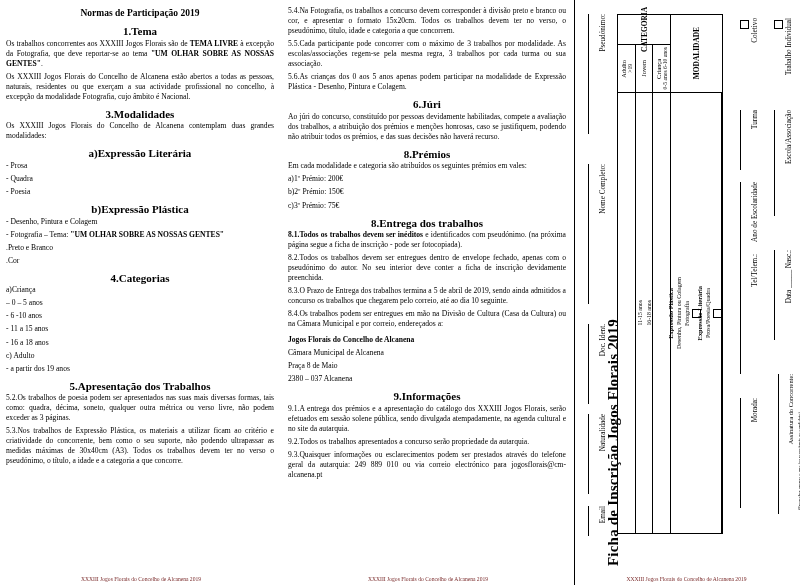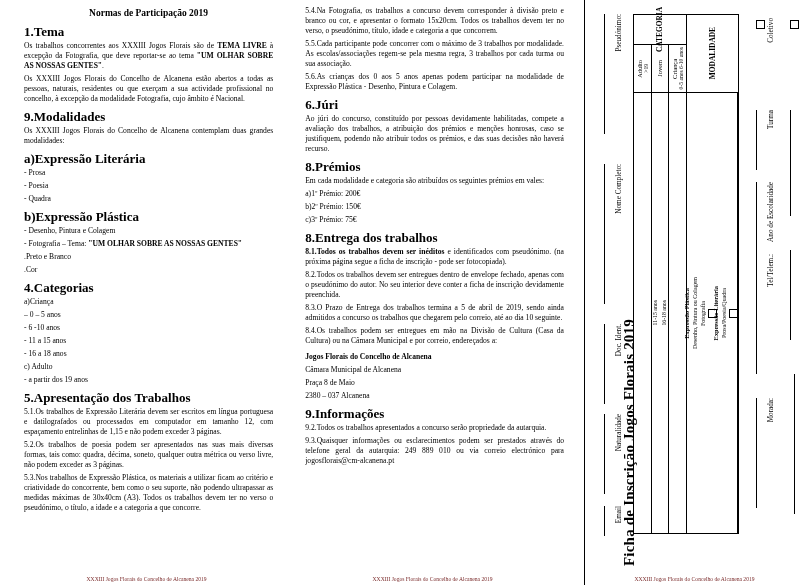"Normas de Participação 2019" .col { margin-left: 12px -> none; padding: 6px 8px 0 12px -> 6px 8px 0 6px }
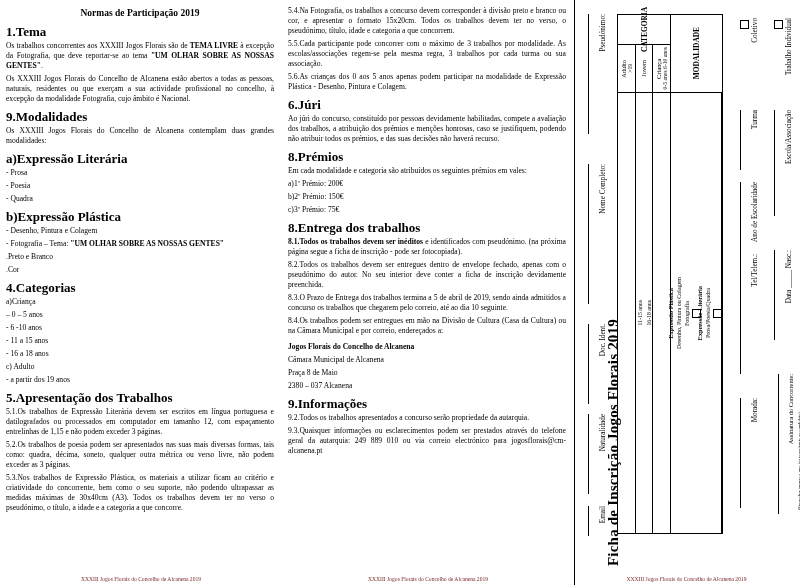"1.Tema" h3.sec { font-size: 13px -> 11px; text-align: none -> center }
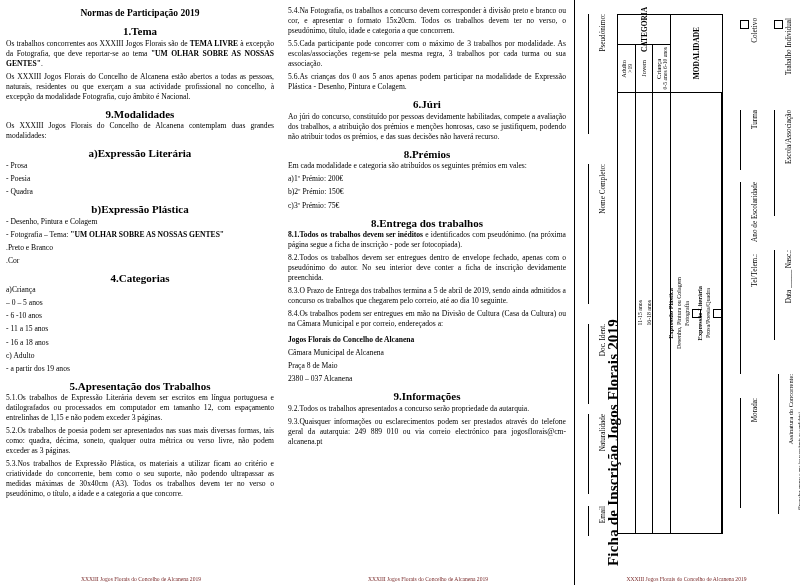"9.Modalidades" h3.sec { text: 9.Modalidades -> 3.Modalidades }
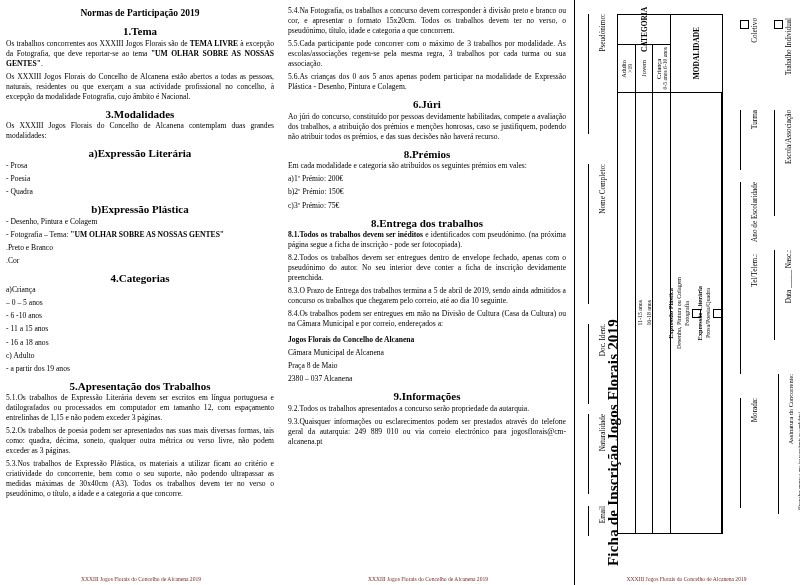"- Poesia" p.body { order: before "- Quadra" -> after "- Quadra" }
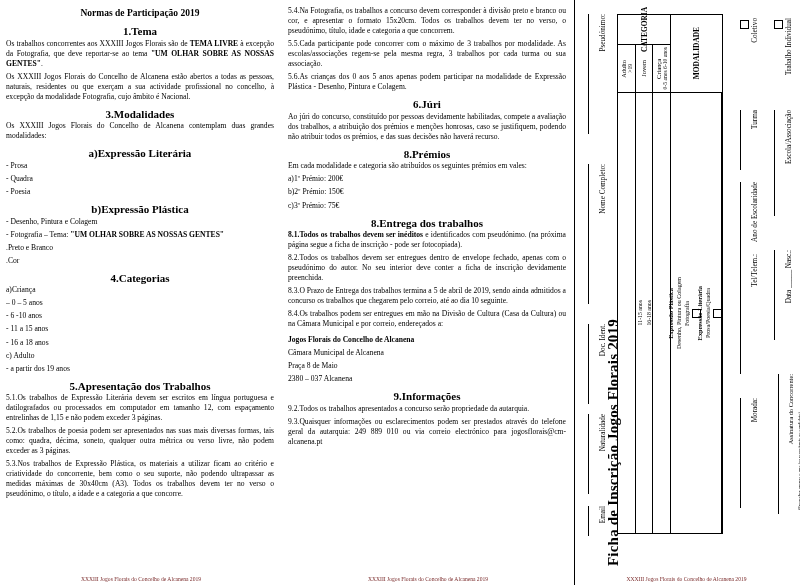"5.1.Os trabalhos de Expressão Literária" p.body { html: <p>5.1.Os trabalhos de Expressão Literária devem ser escritos em língua portuguesa e datilografados ou processados em computador em tamanho 12, com espaçamento entrelinhas de 1,15 e não podem exceder 3 páginas.</p> -> none }
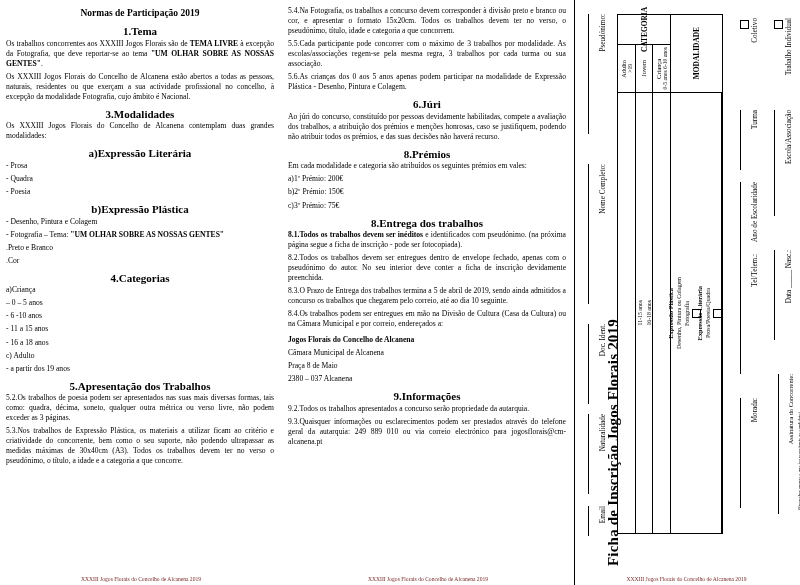"9.1.A entrega dos prémios e" p.body { html: none -> <p>9.1.A entrega dos prémios e a apresentação do catálogo dos XXXIII Jogos Florais, serão efetuados em sessão solene pública, sendo divulgada atempadamente, na agenda cultural e no site da autarquia.</p> }
